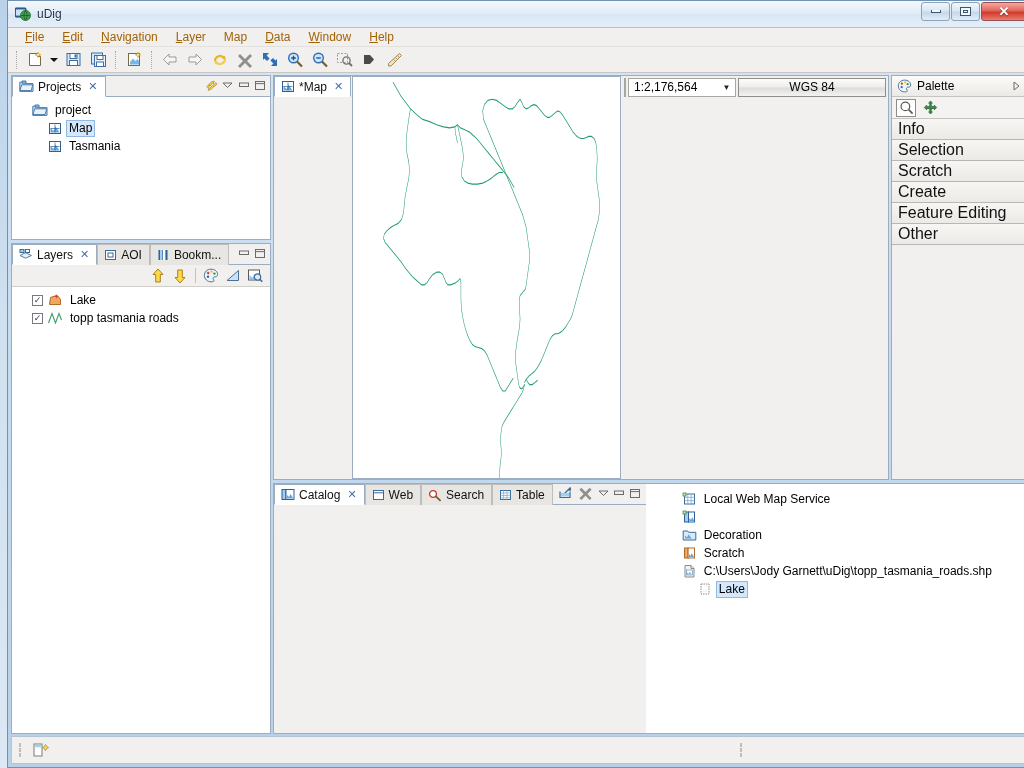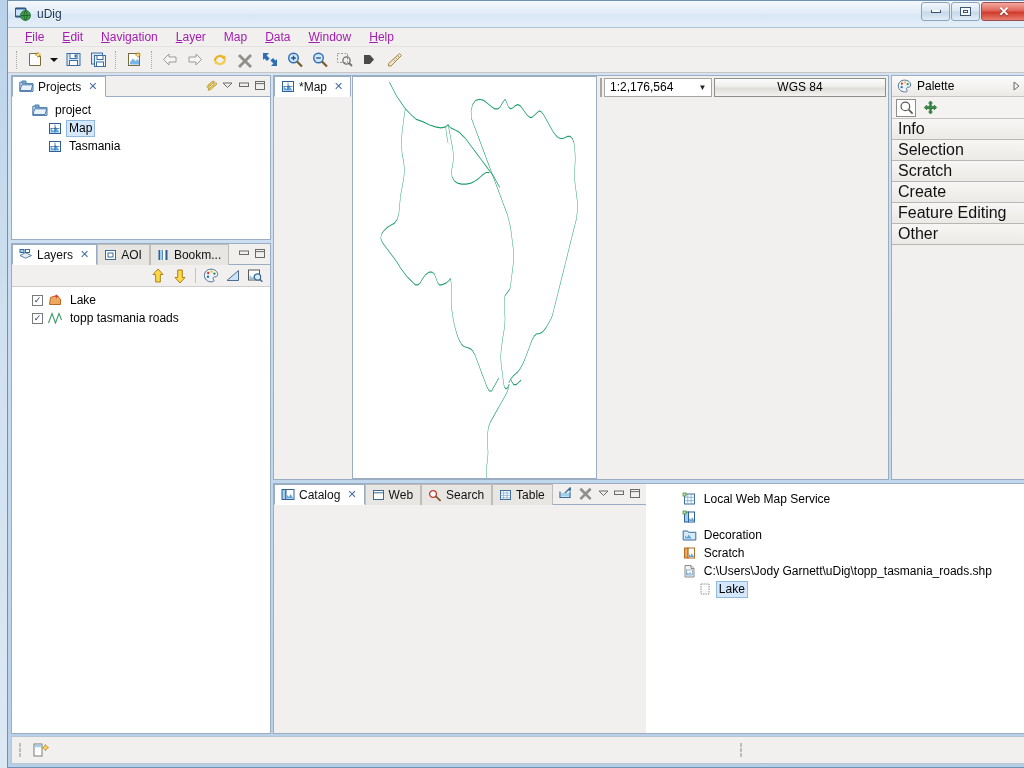"File" .menu-item { color: #a21caf -> #a16207 }
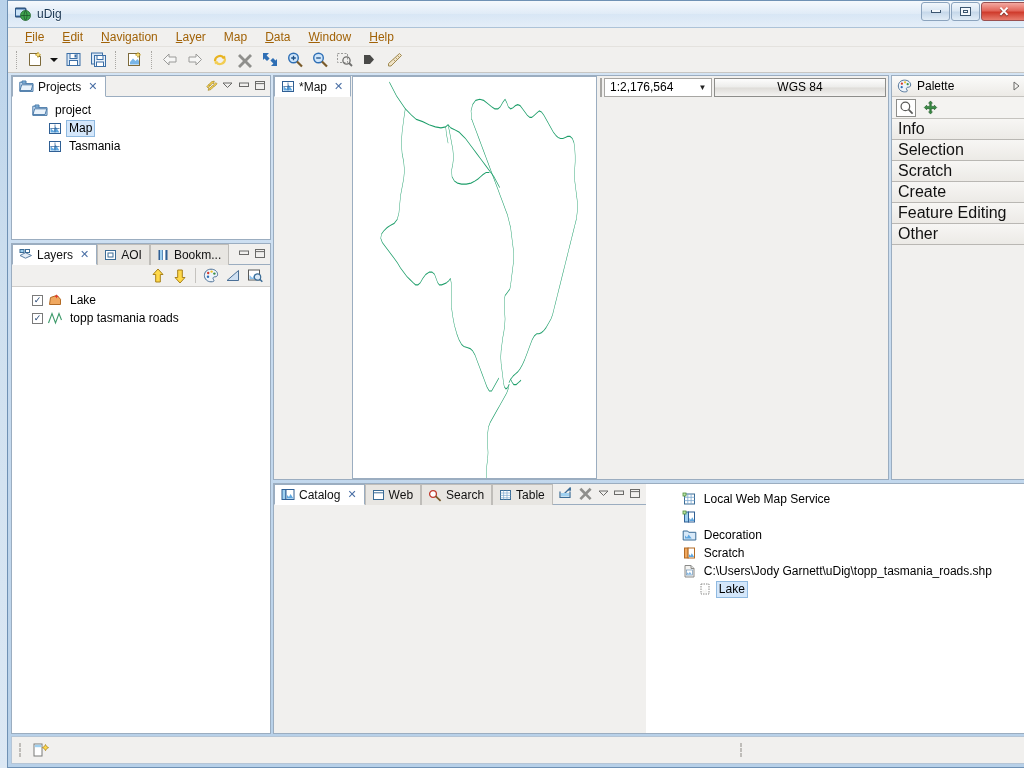"WGS 84" #crs-button { width: 172px -> 148px }
